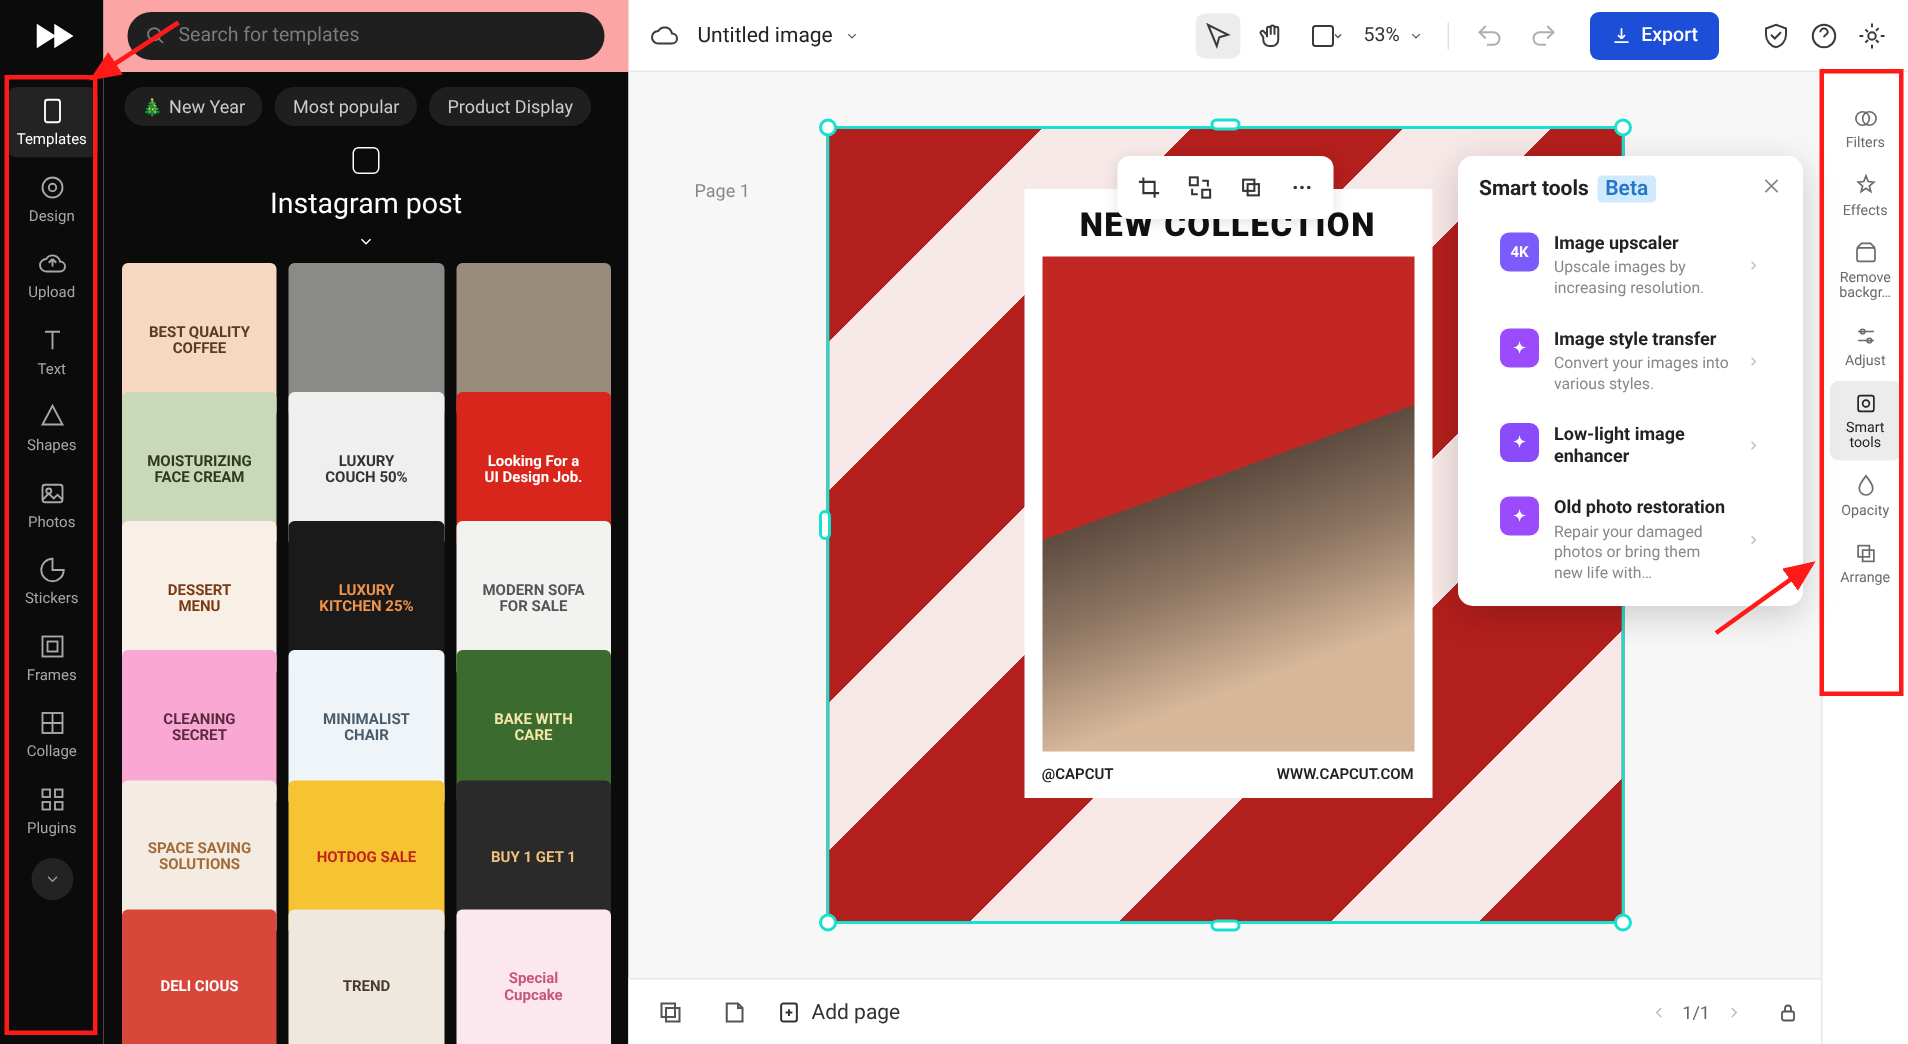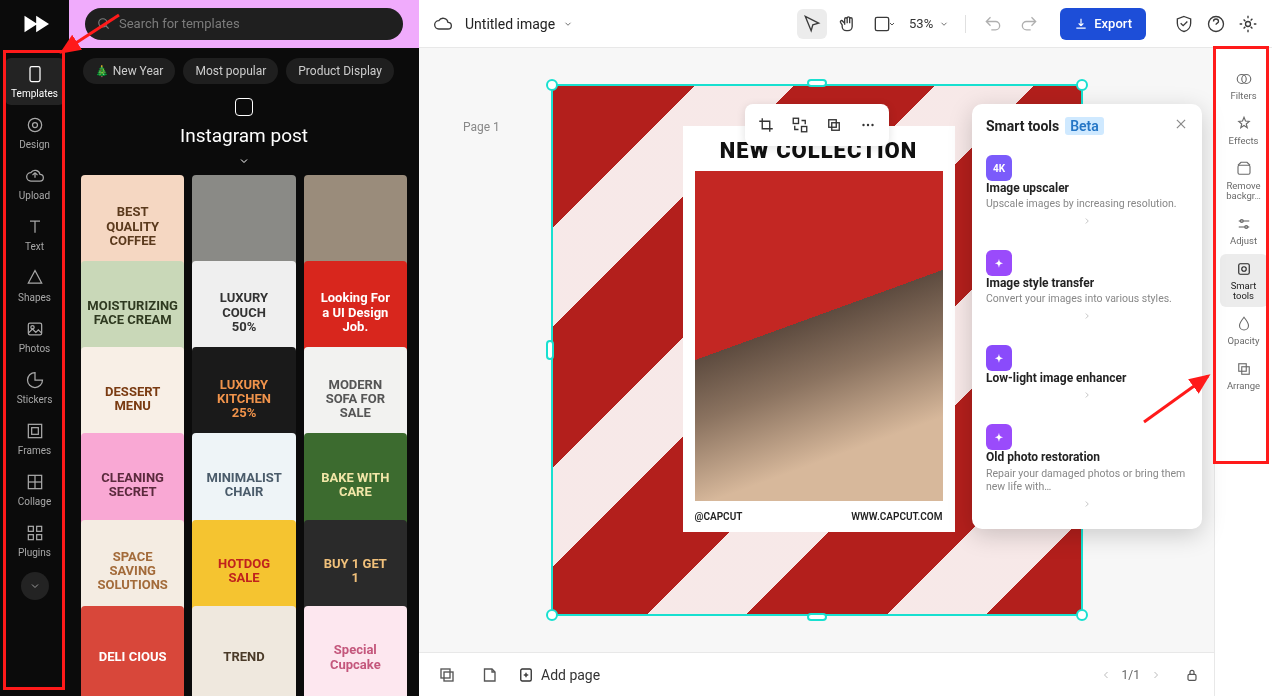"Search for templates" .search-wrap { background: #f0abfc -> #fca5a5 }
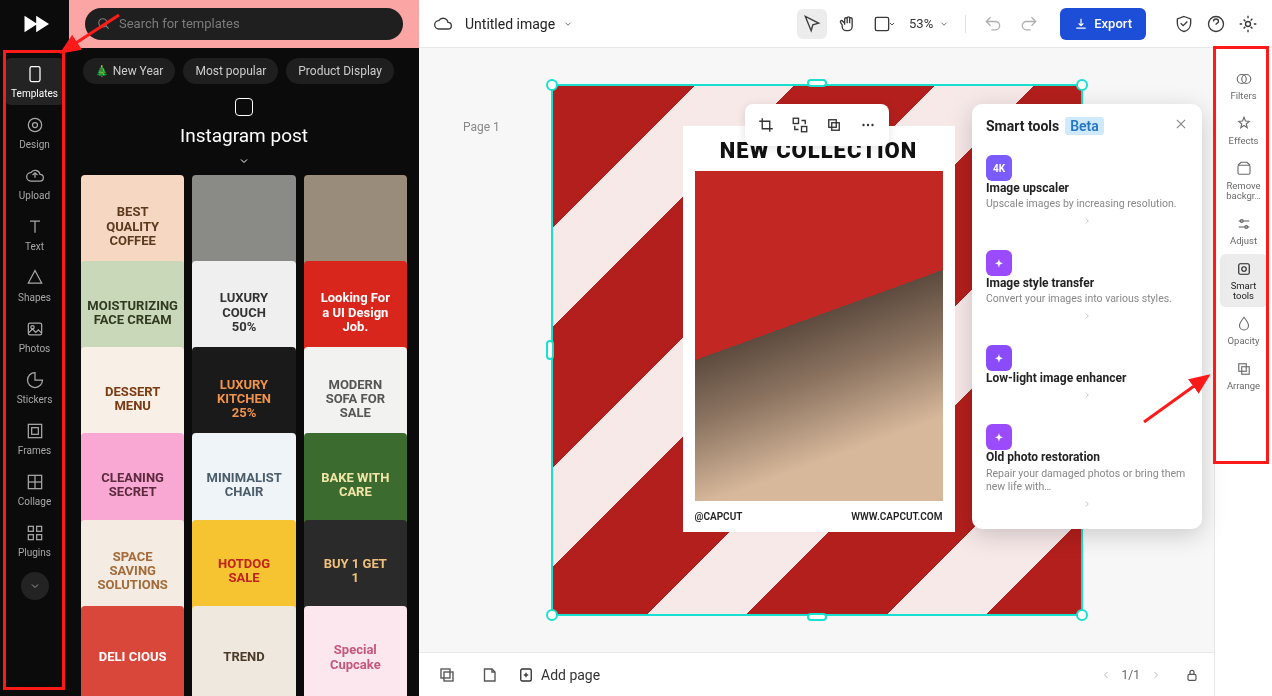"4K" .smart-item { flex-direction: column -> none; gap: 0 -> 10px; padding: 10px 14px -> 10px 28px }
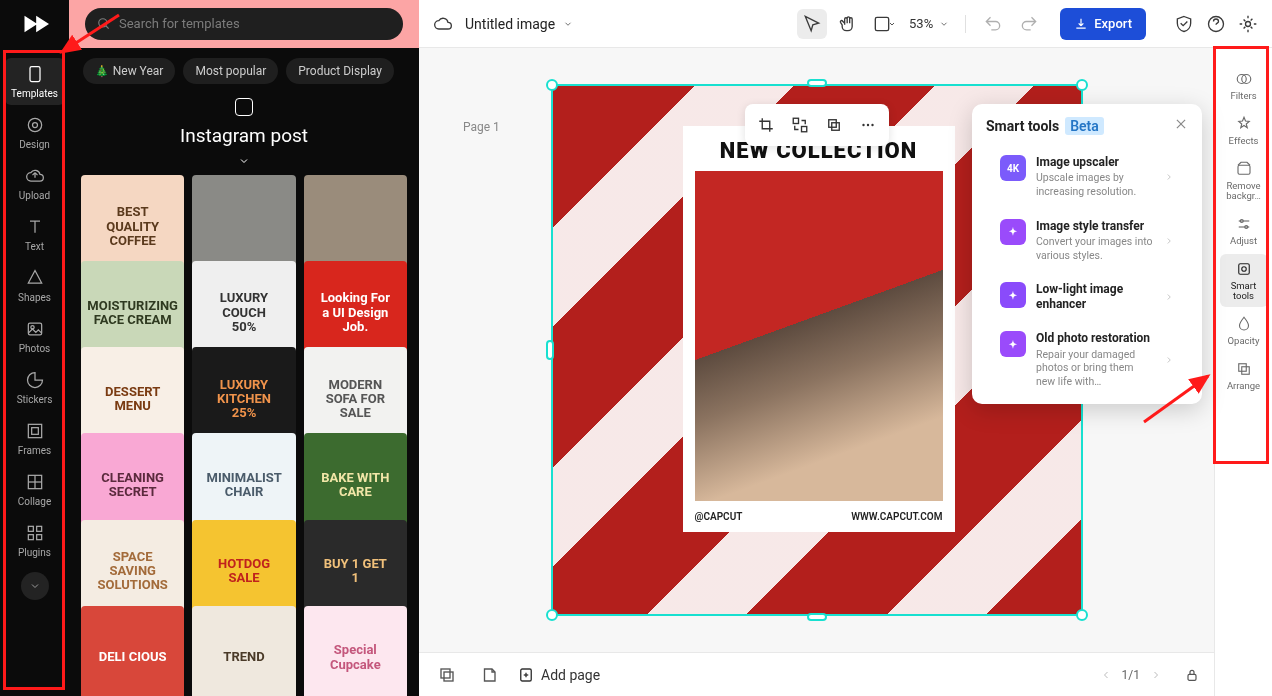"BEST QUALITY COFFEE" .thumb { font-size: 13px -> 10px }
